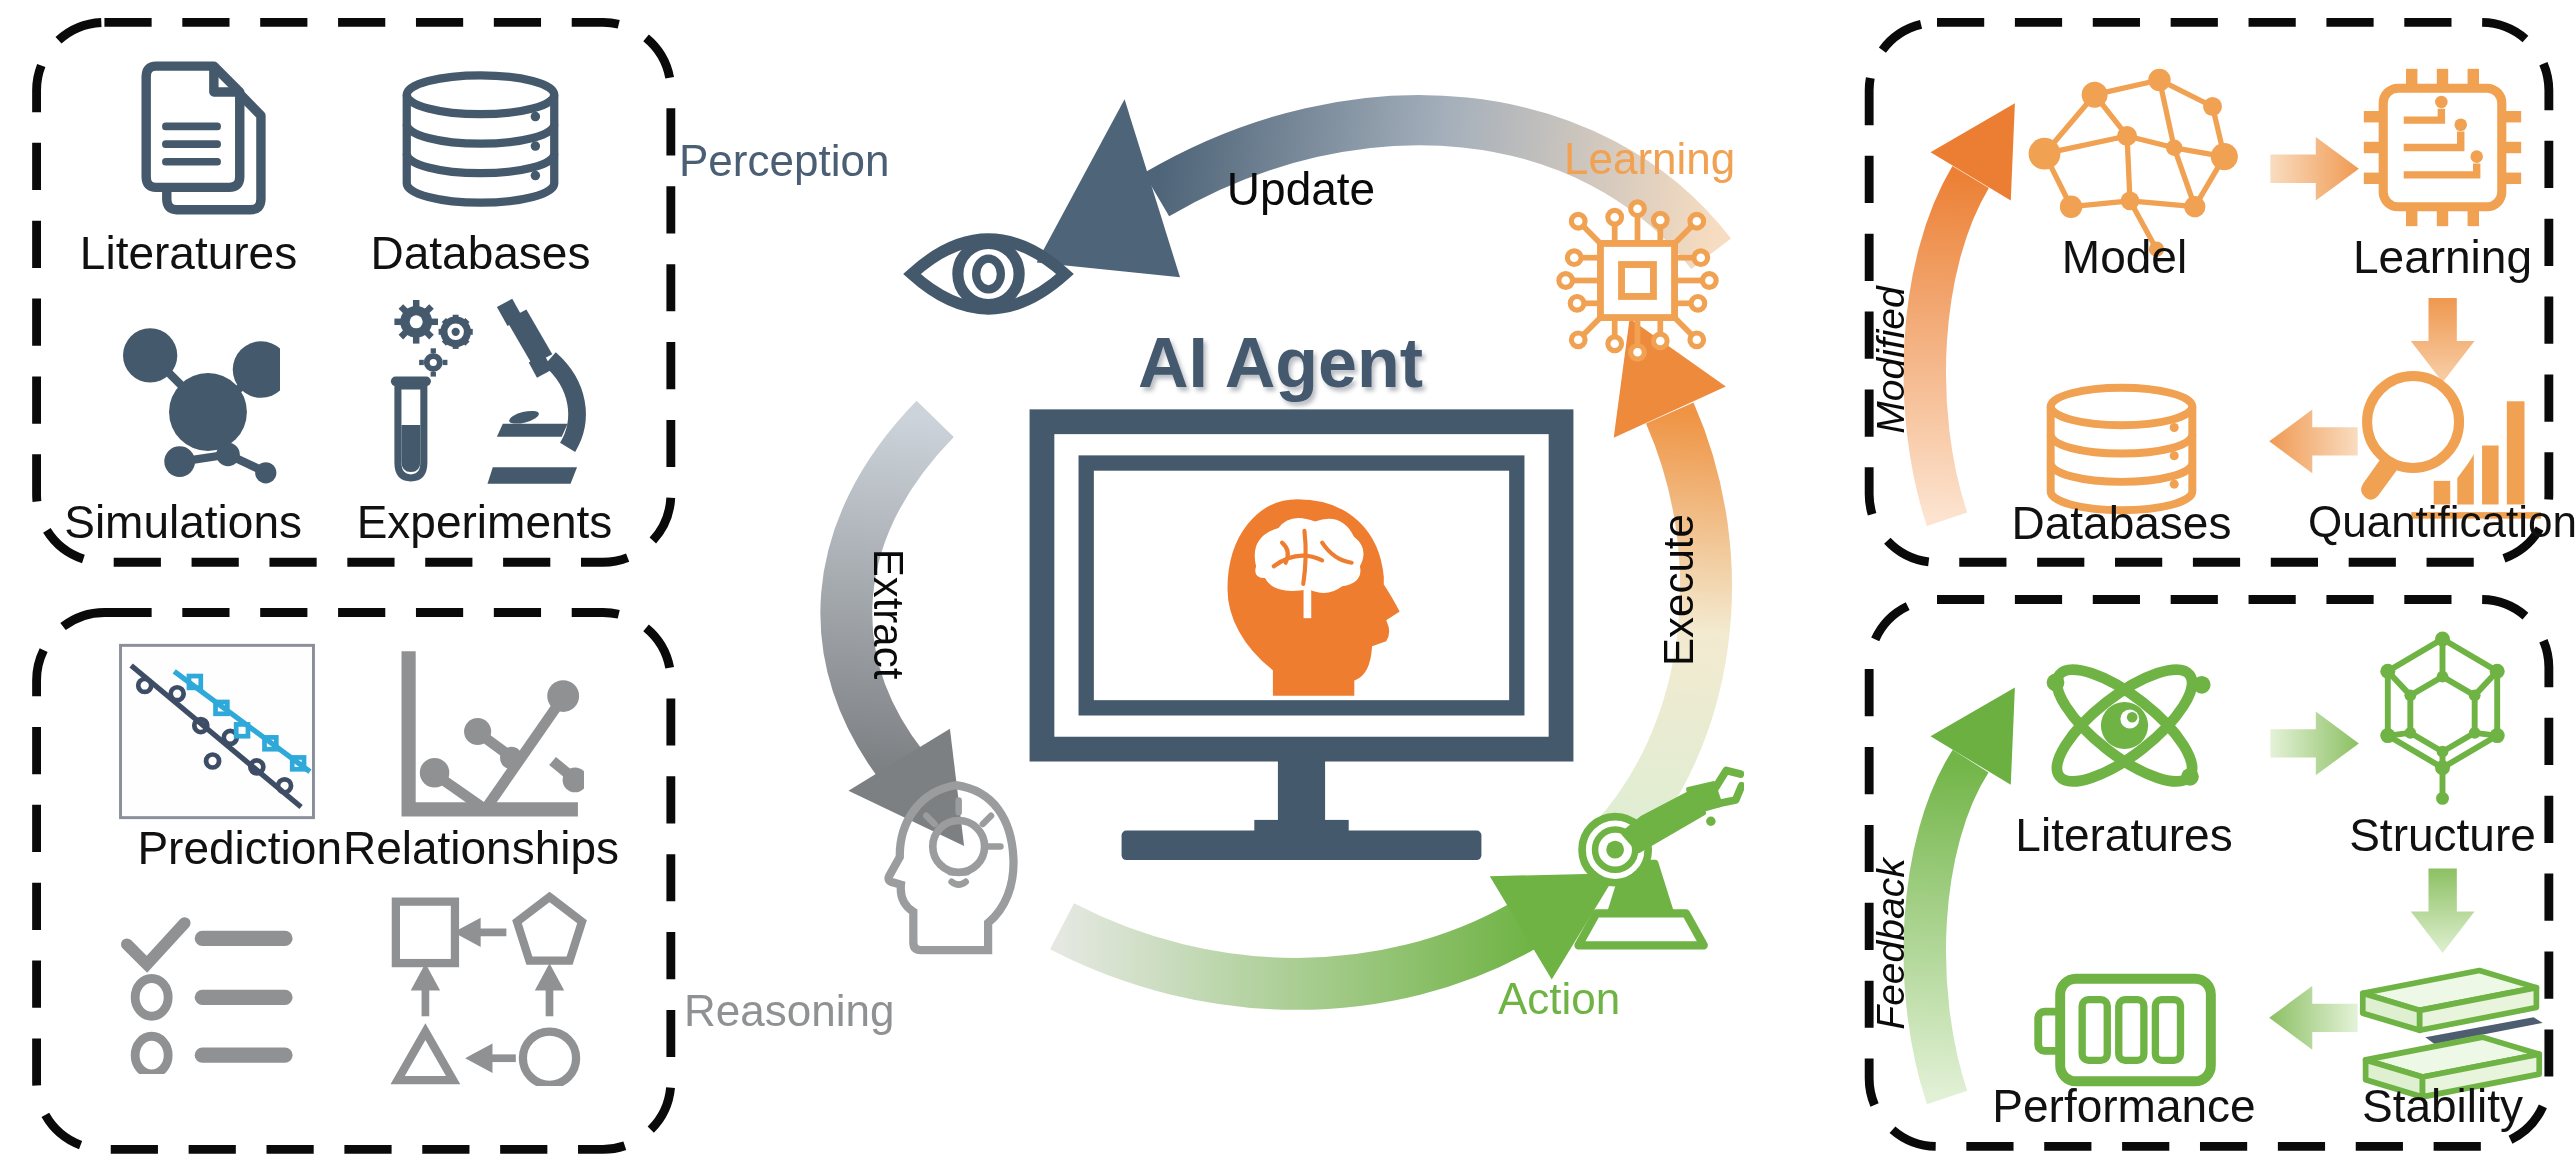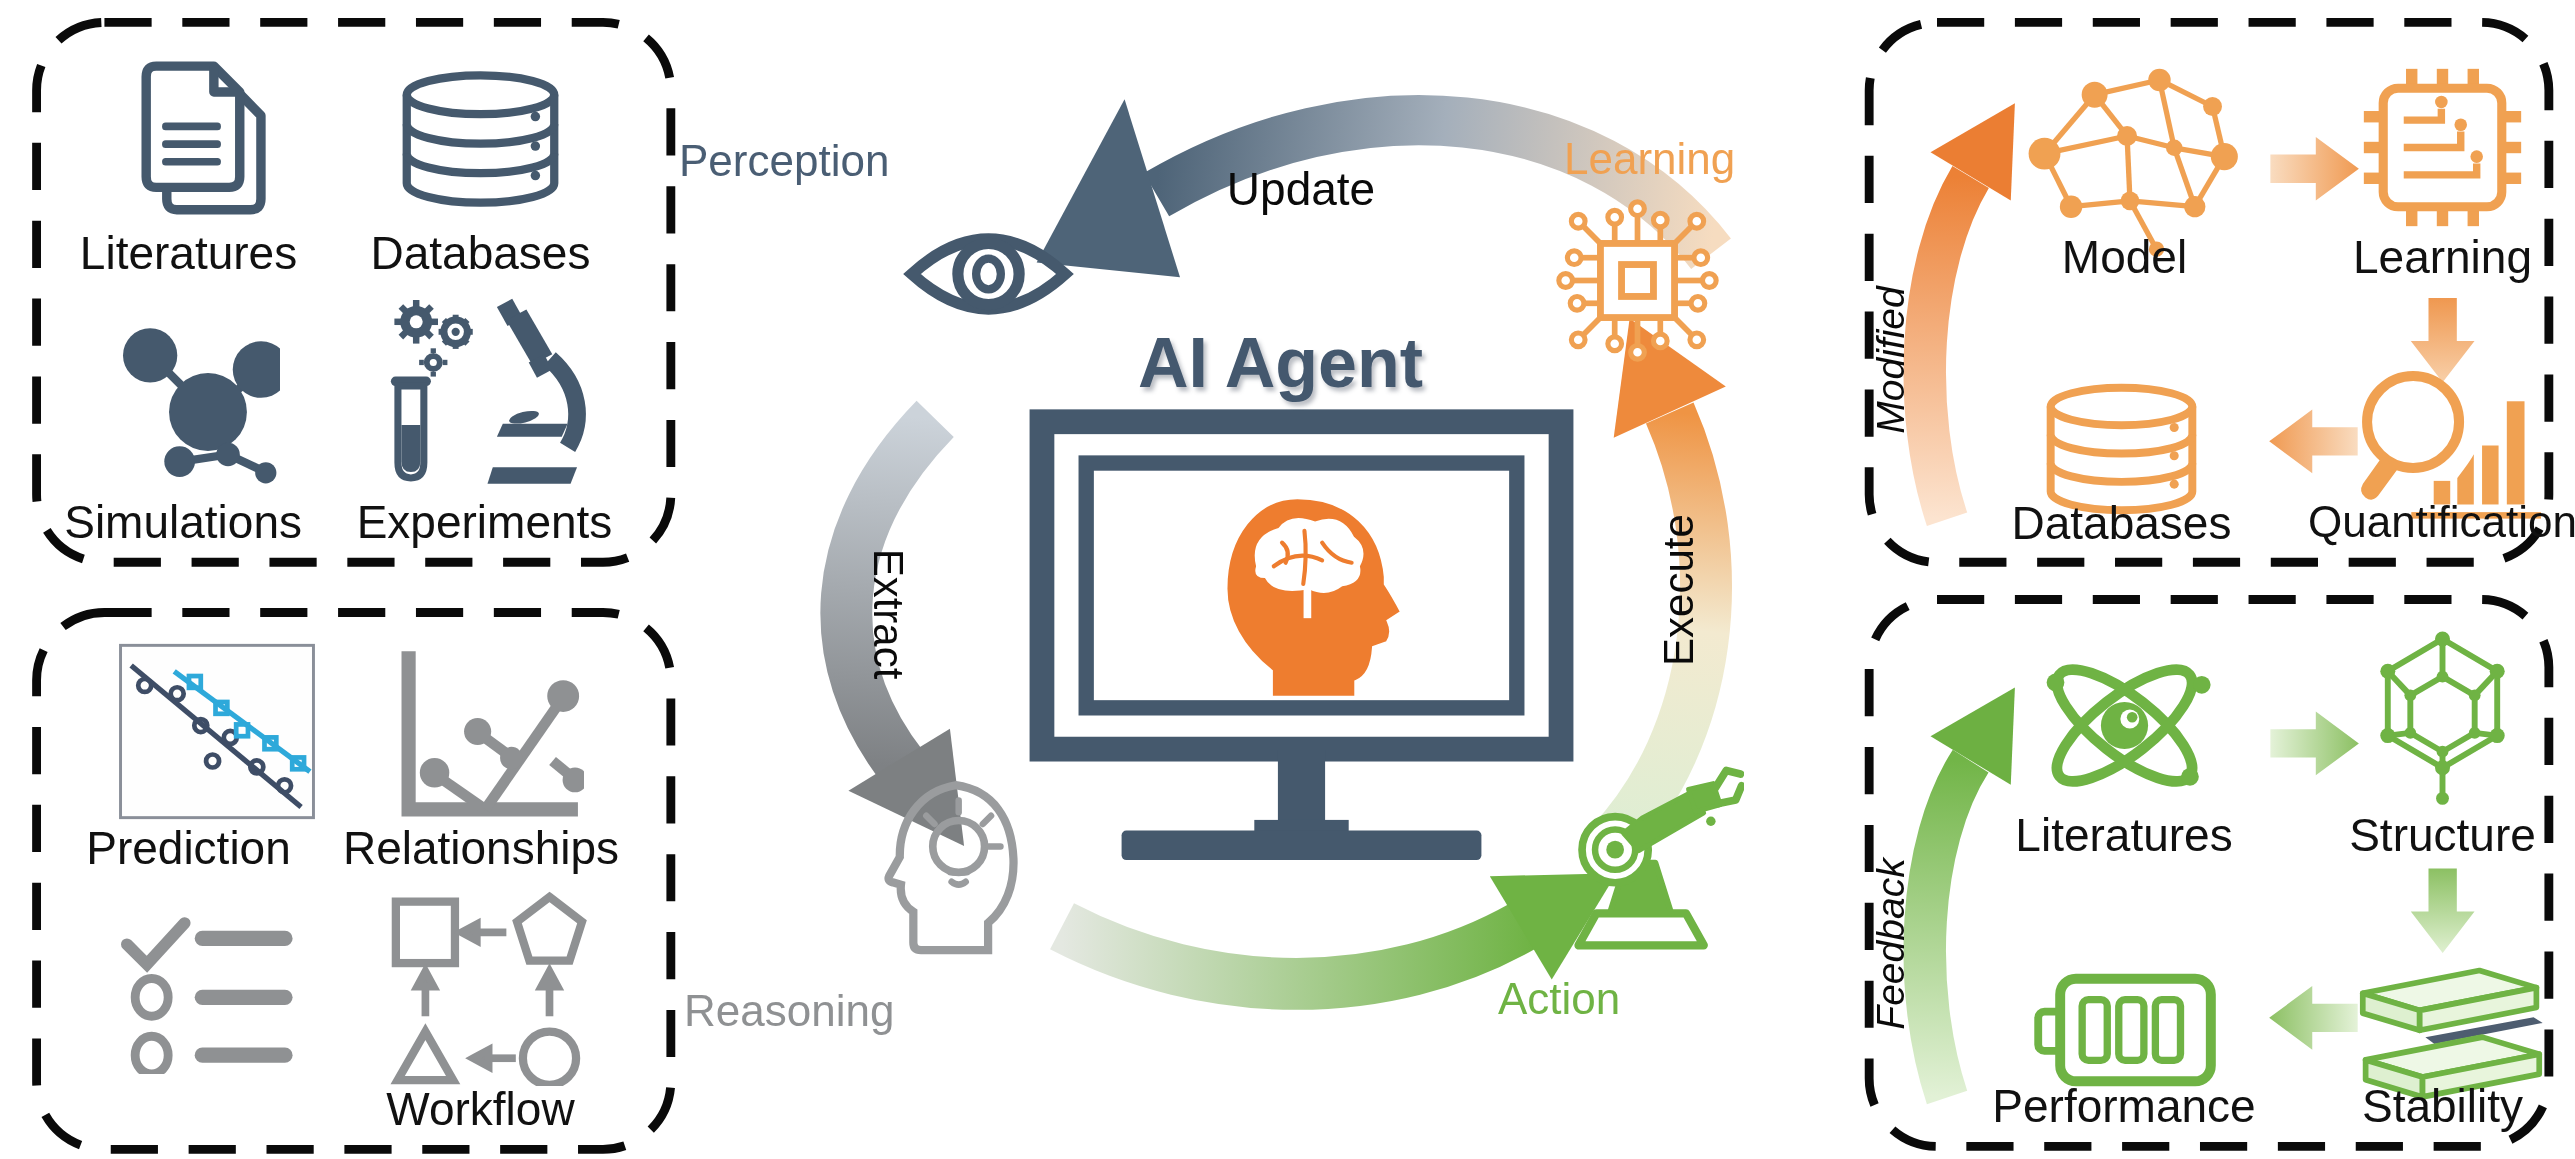"Prediction" div.lbl { text-align: none -> right }
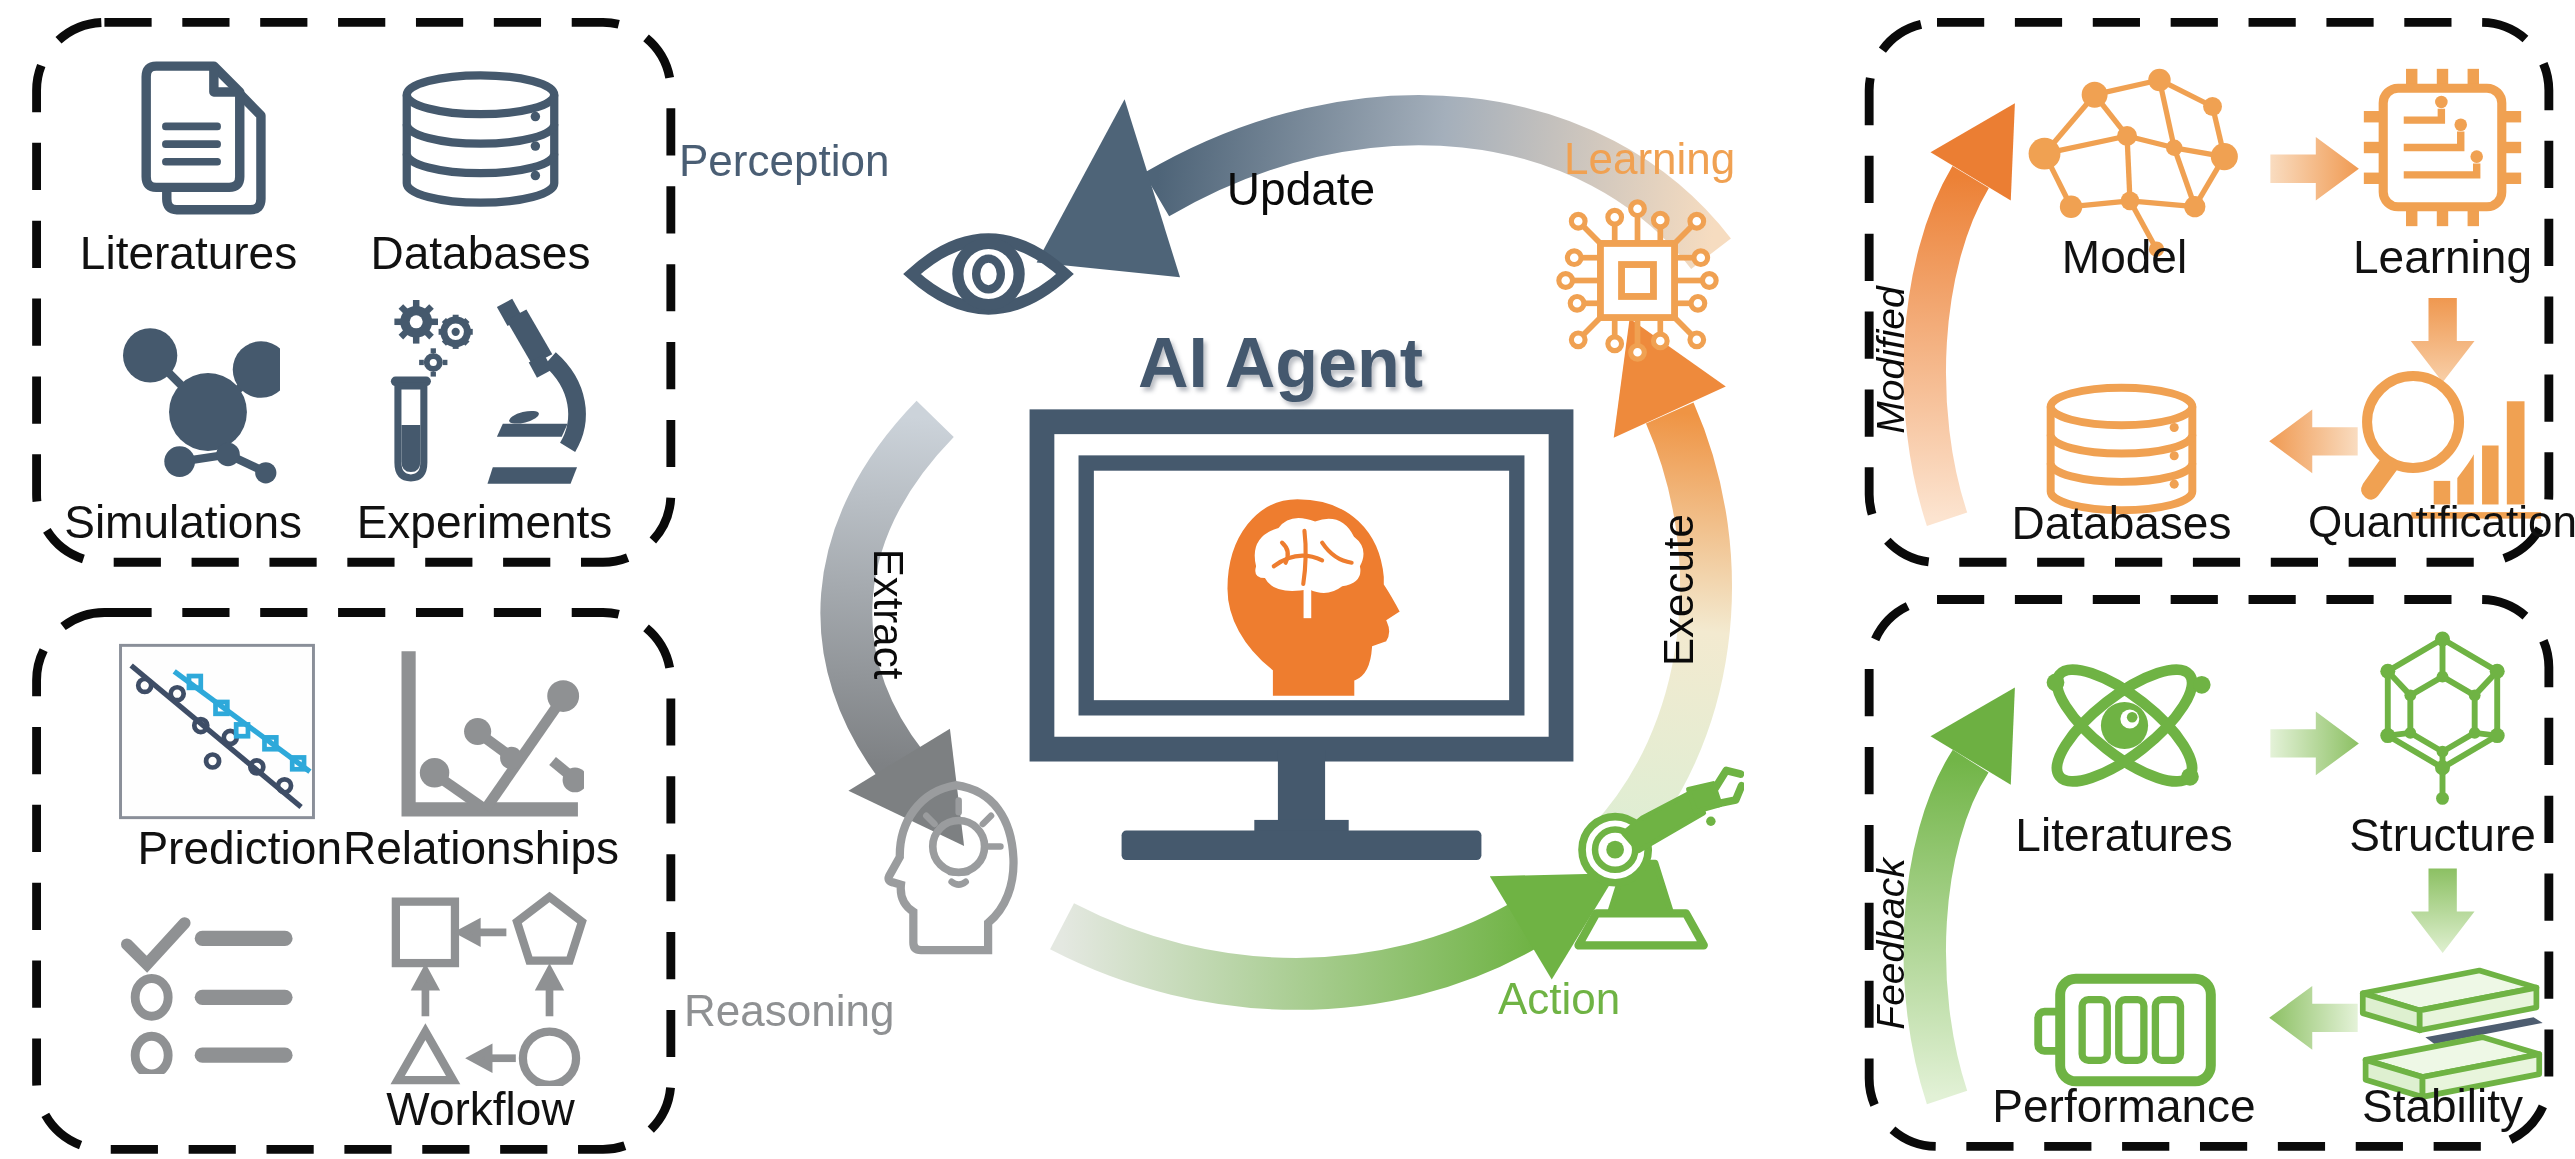"Workflow" div.lbl { html: <div>Workflow</div> -> none }
